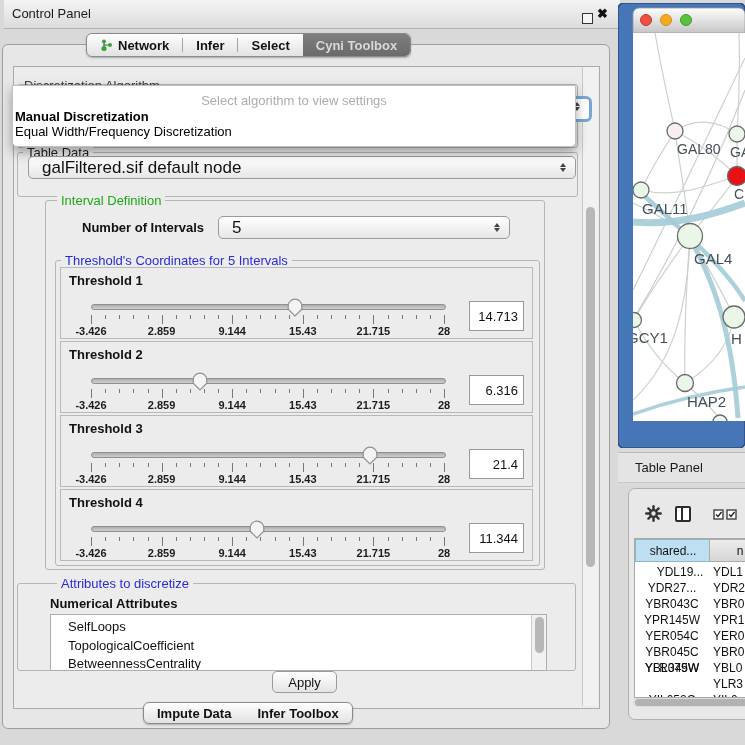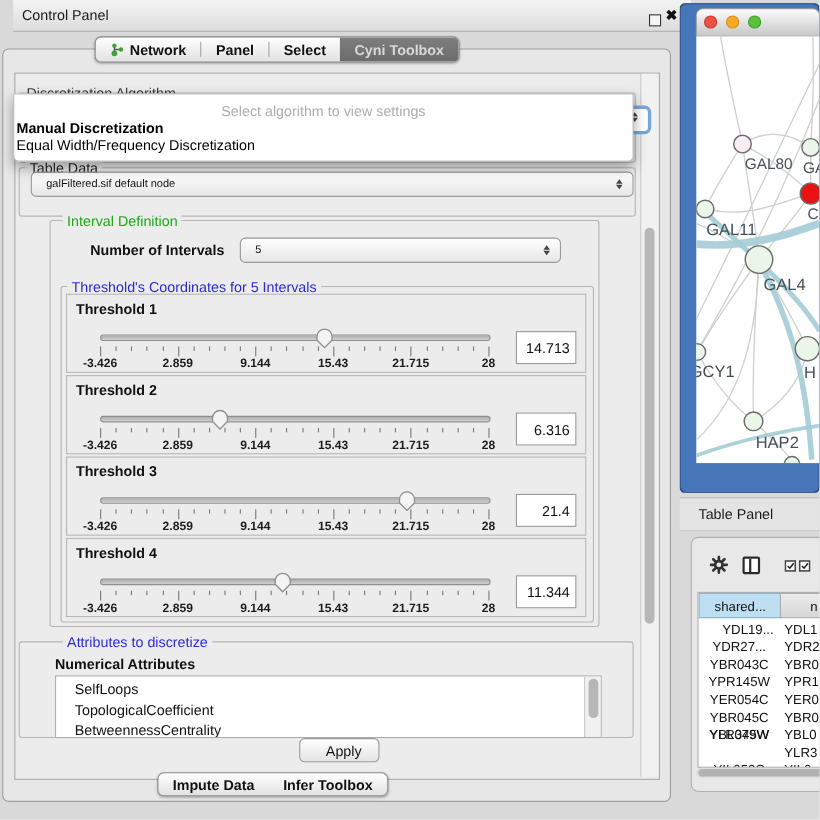"Control Panel" .titlebar { left: 12px -> 4px }
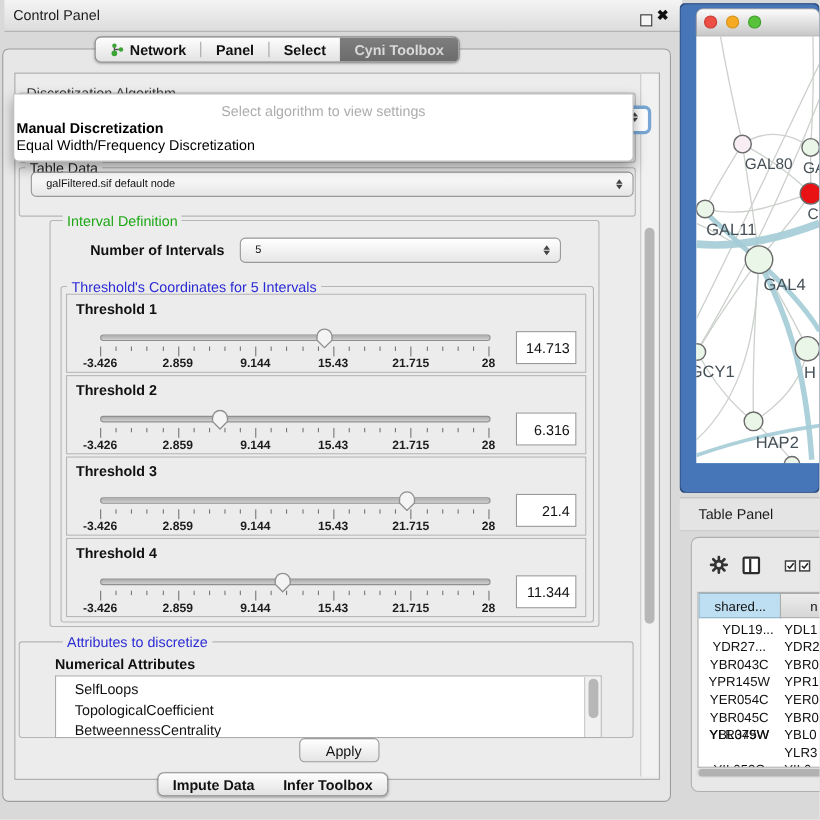"Panel" span { text: Panel -> Infer }
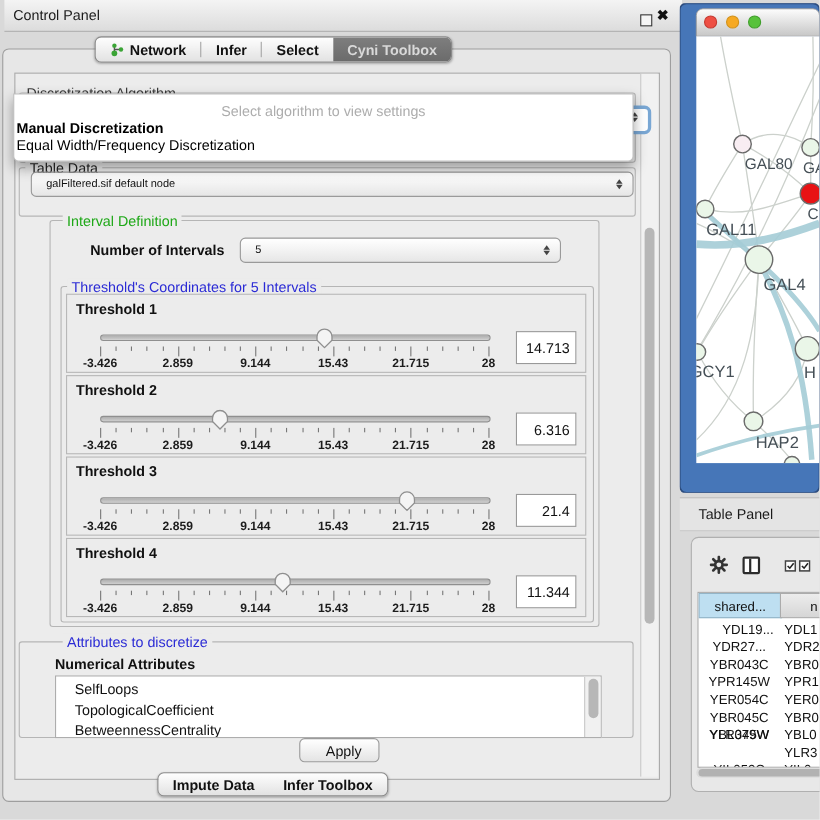"galFiltered.sif default node" .combo { font-size: 10px -> 17px }
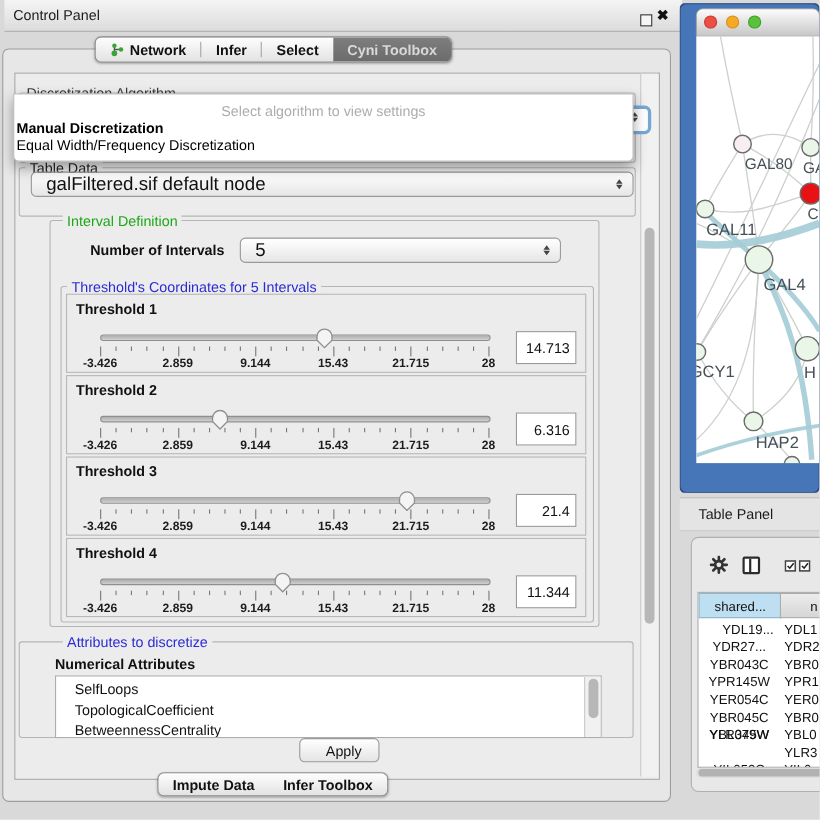"Apply" .btn { padding-left: 8px -> none }
